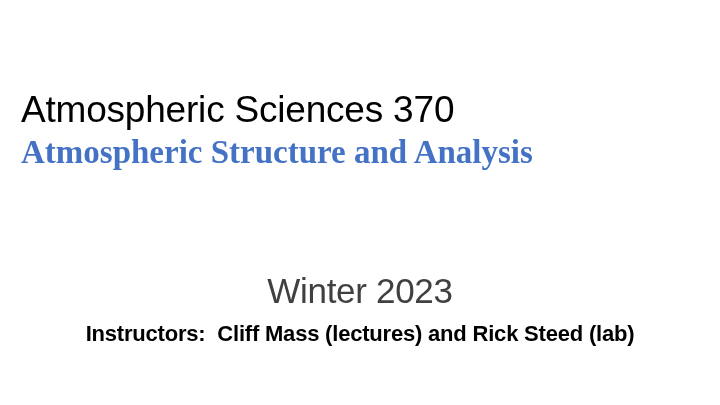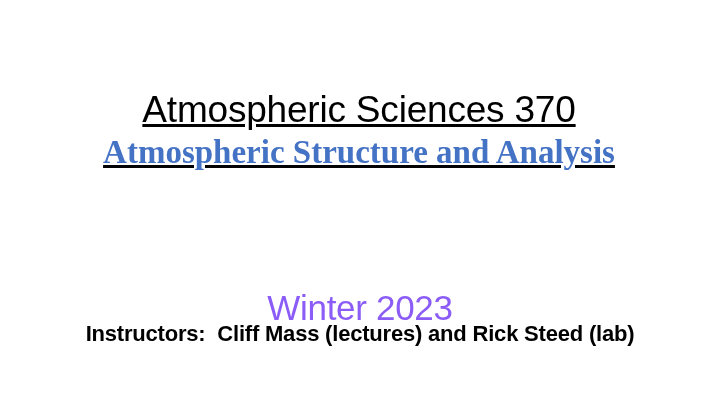"Atmospheric Sciences 370" #title-block { left: 35px -> 21px; text-align: center -> none; text-decoration: underline -> none }
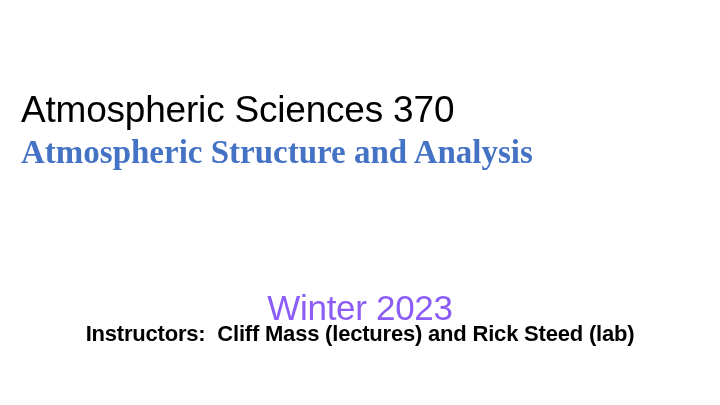"Winter 2023" .date-text { color: #8b5cf6 -> #404040; margin-top: 17px -> none }
